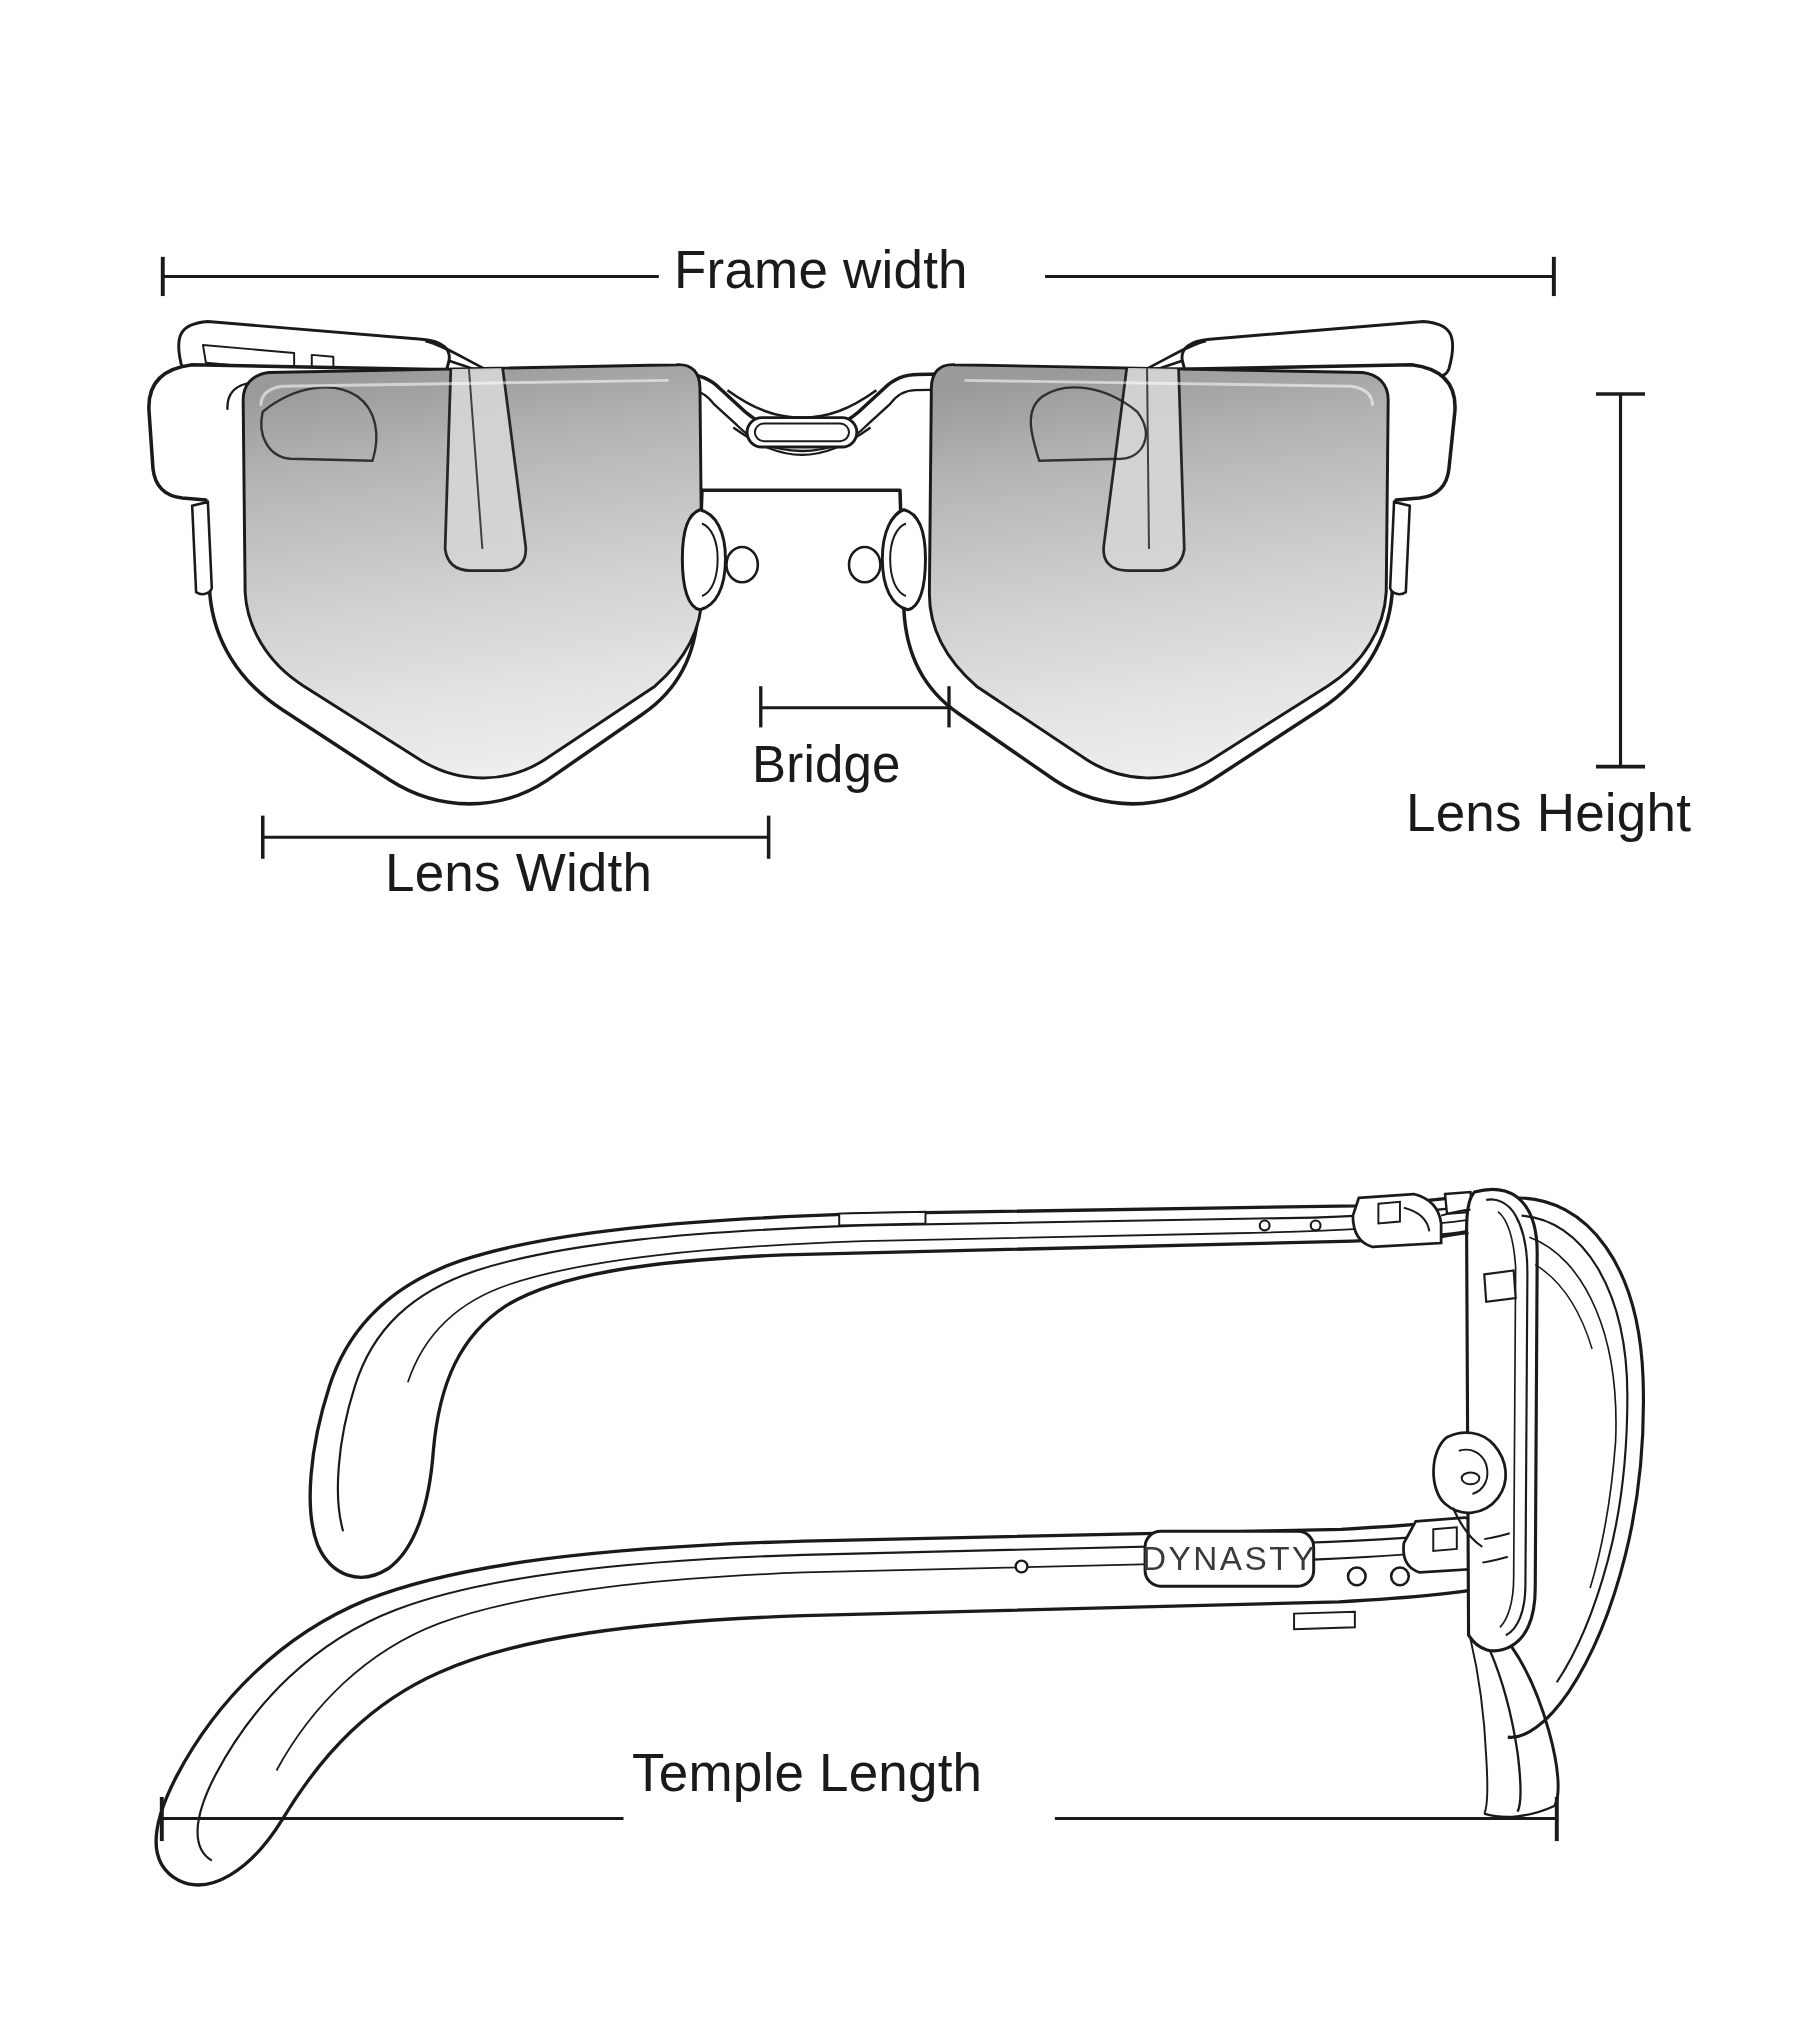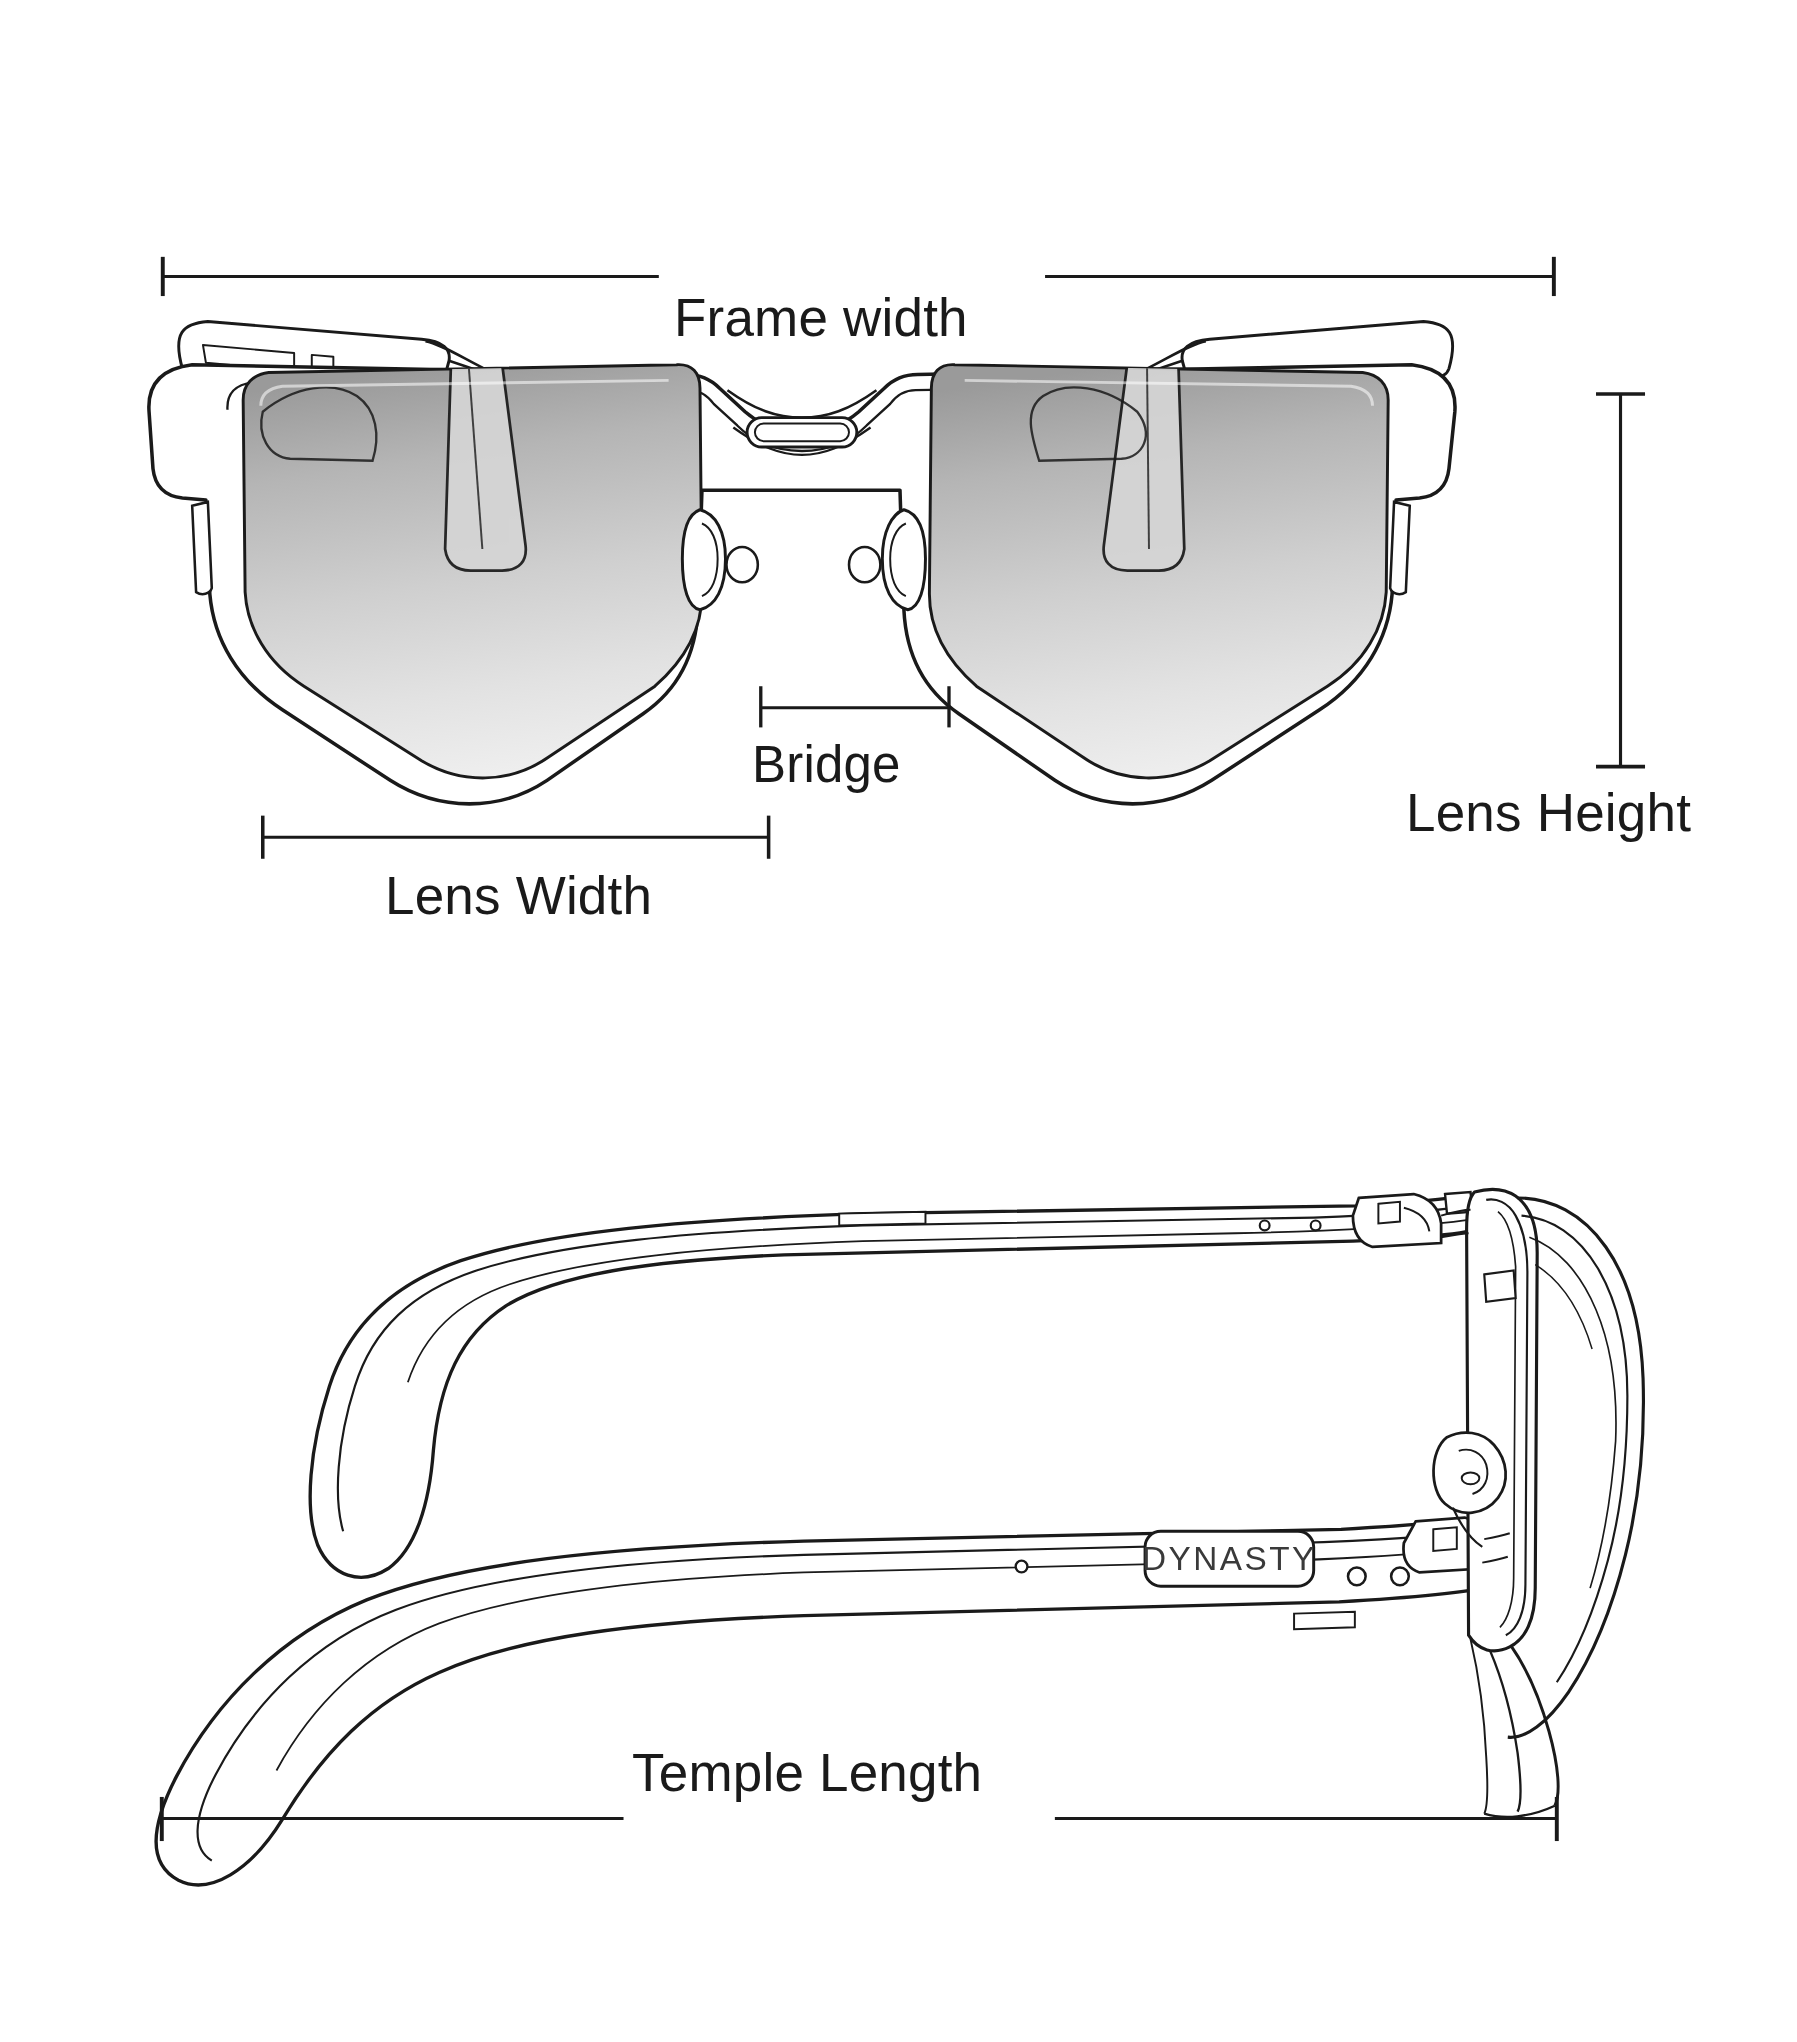"Frame width" #label-frame-width { margin-top: 48px -> none }
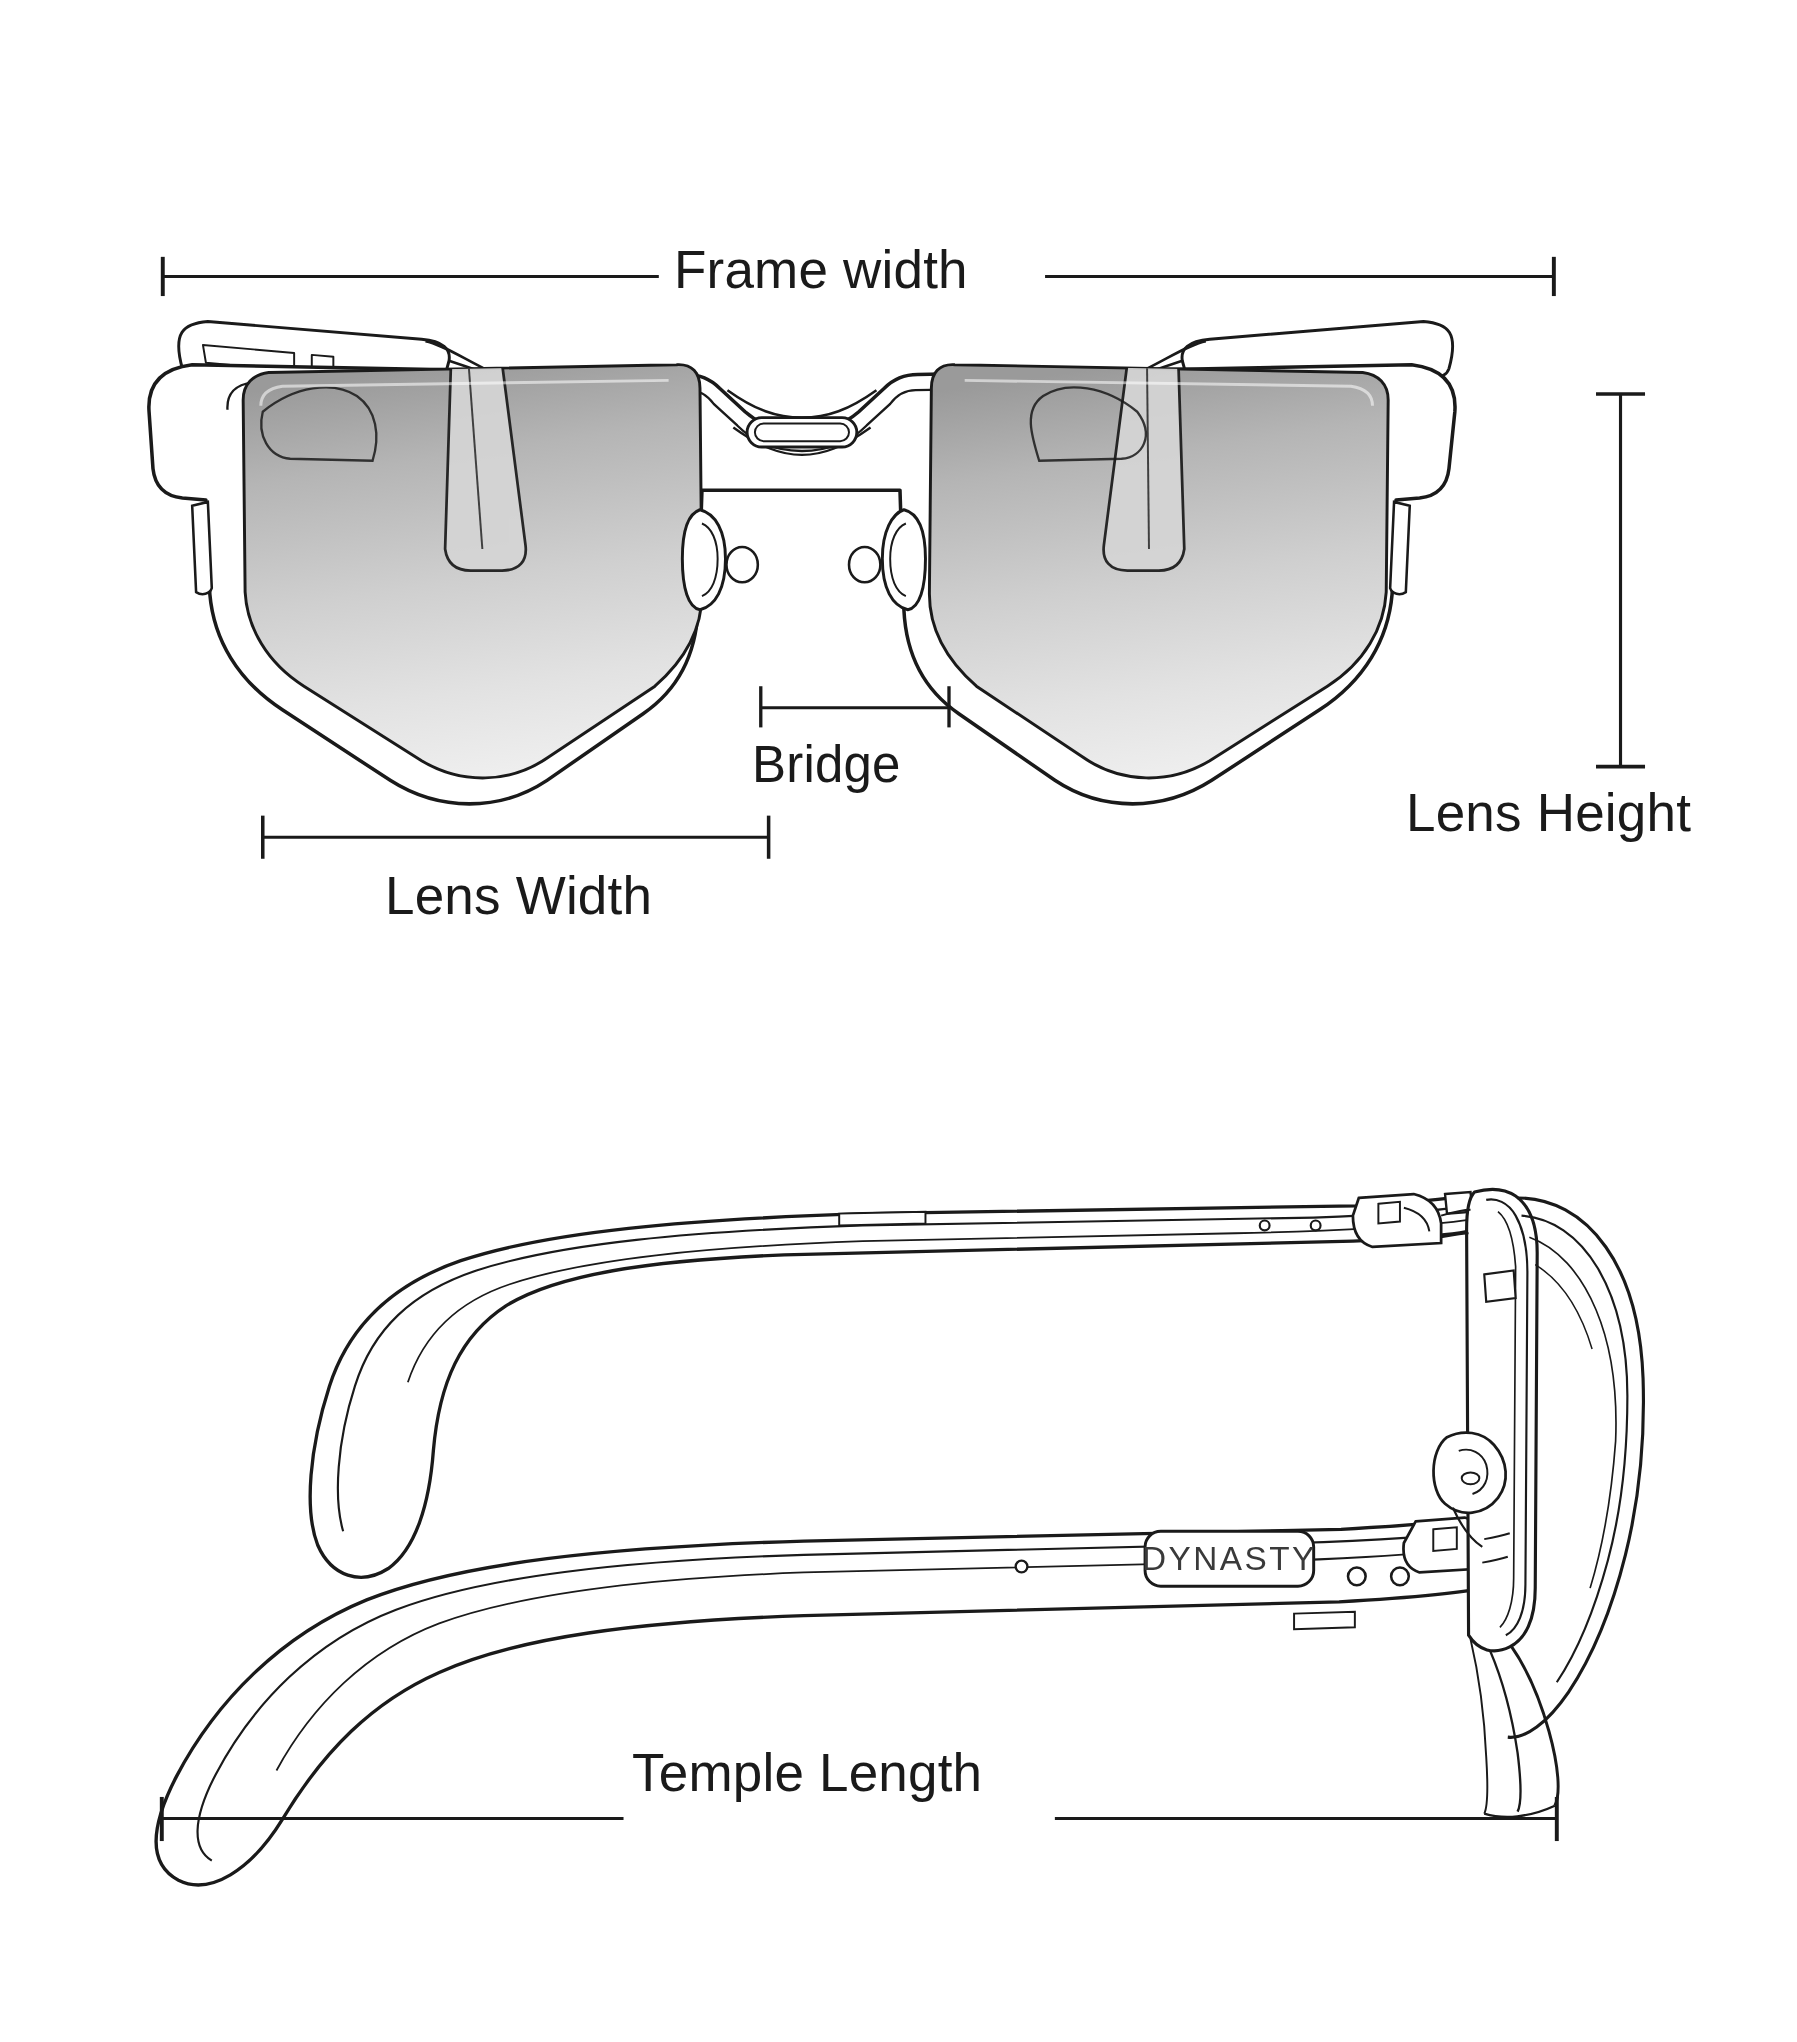"Lens Width" #label-lens-width { top: 869px -> 846px }
